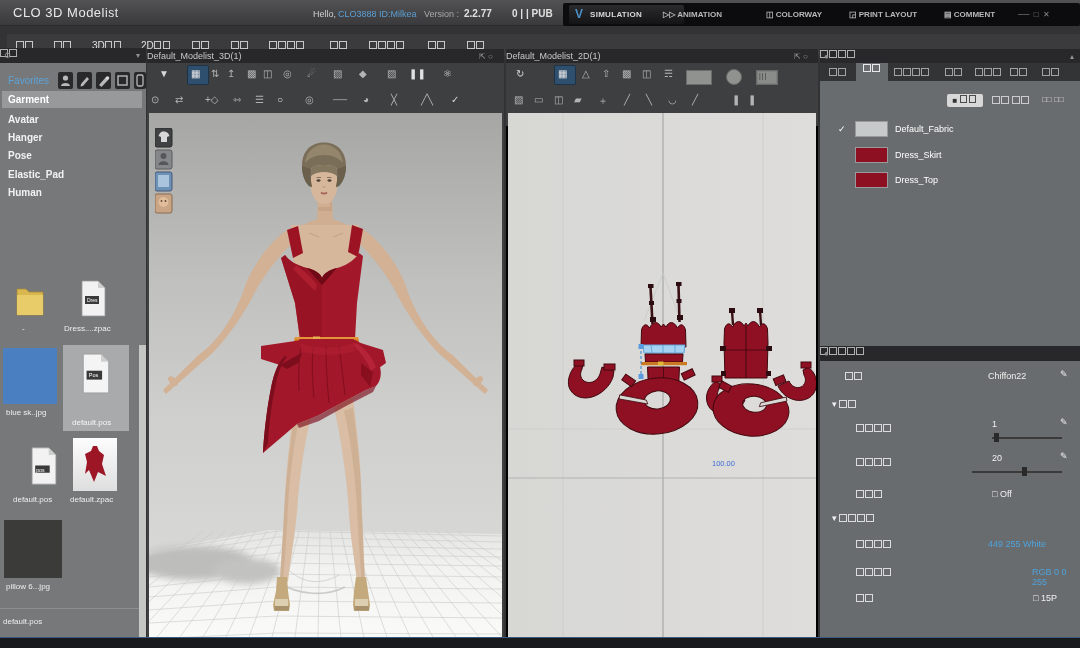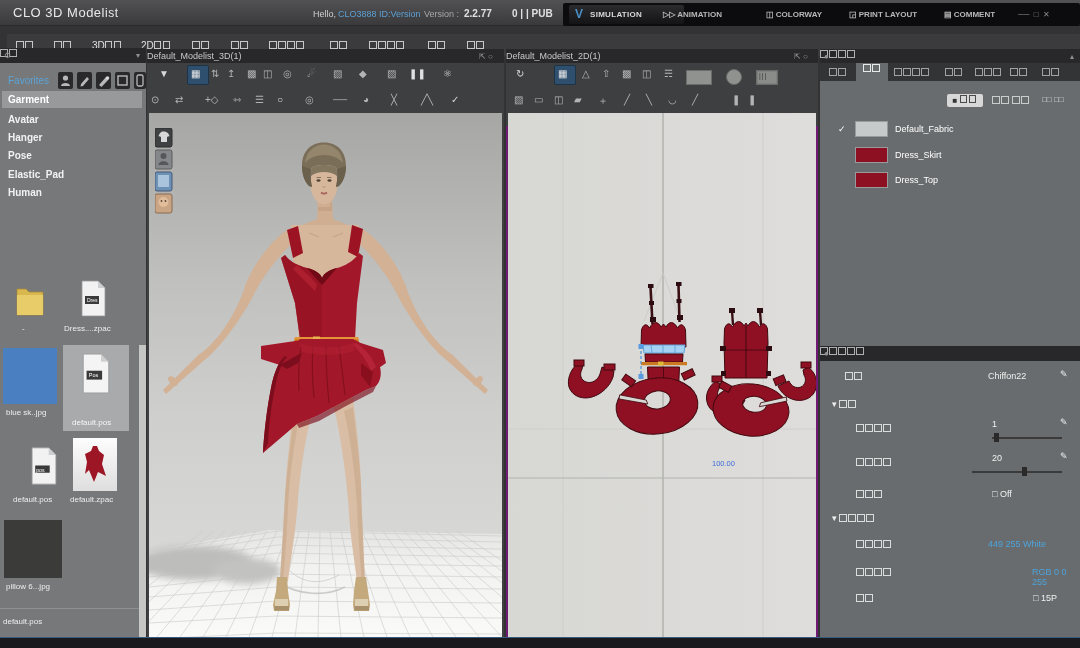"CLO3888 ID:Version" div.abs { text: ID:Version -> ID:Milkea }
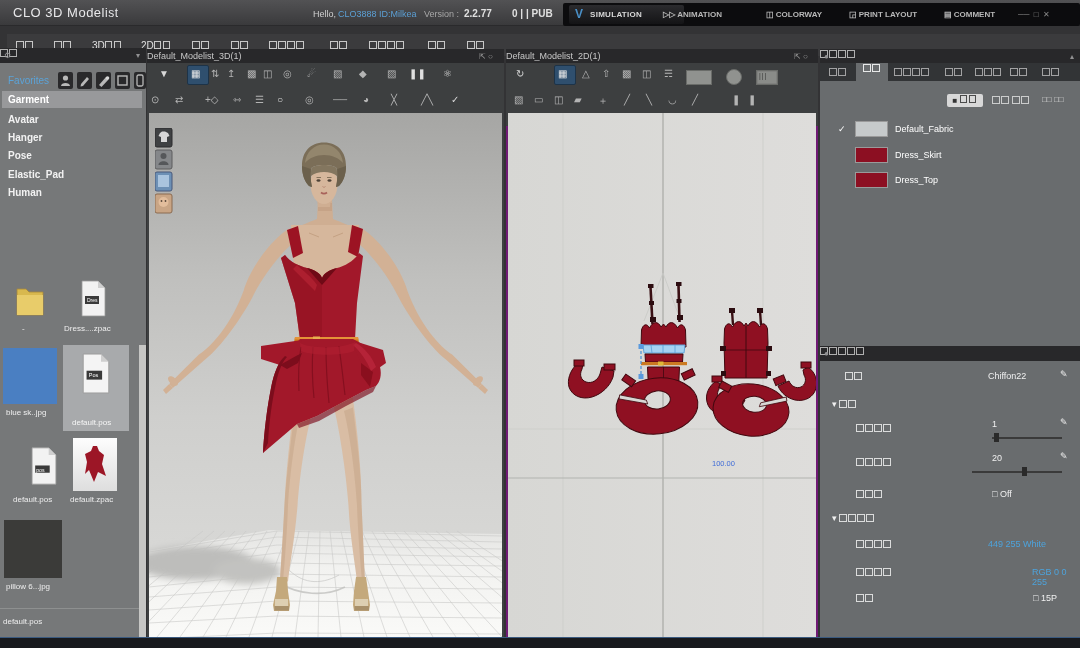"Default_Modelist_2D(1)" div.abs { background: #701a75 -> #000000 }
